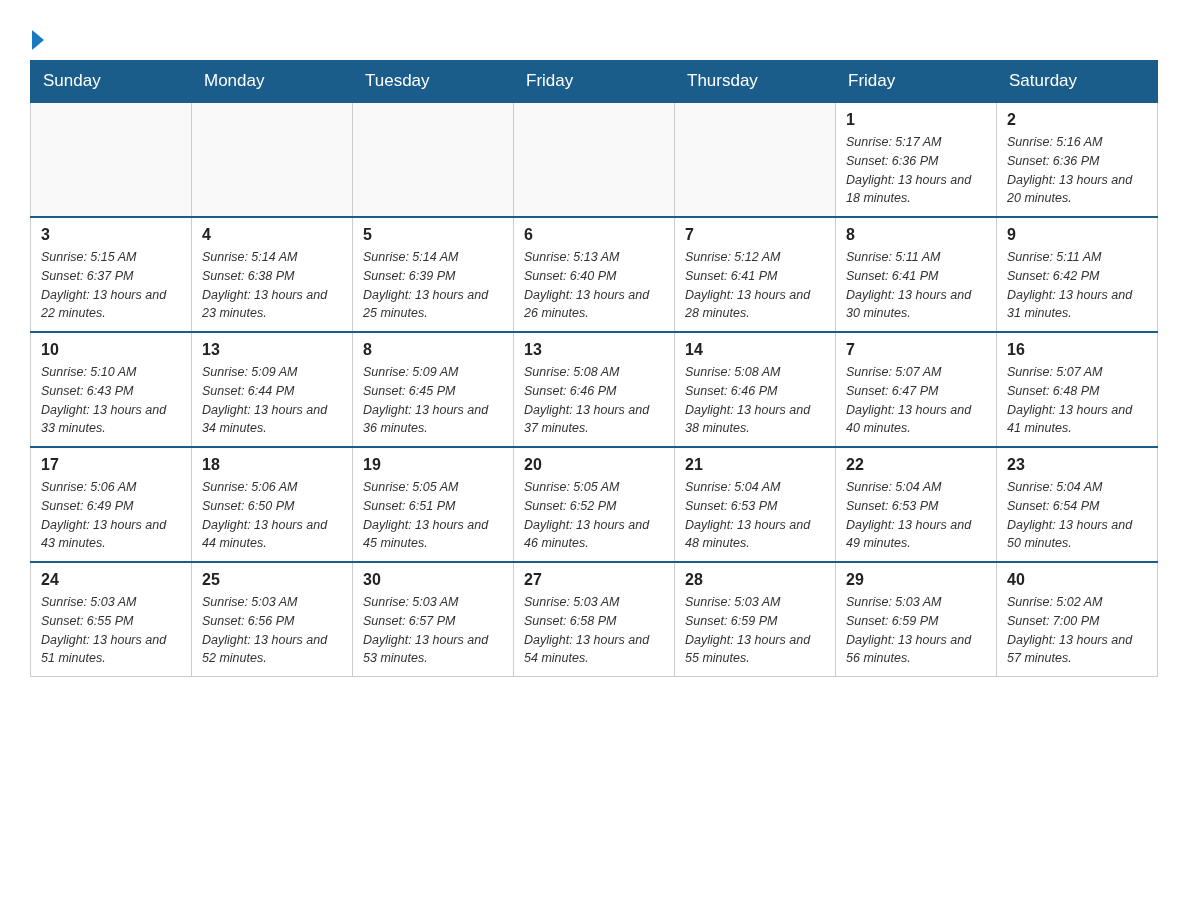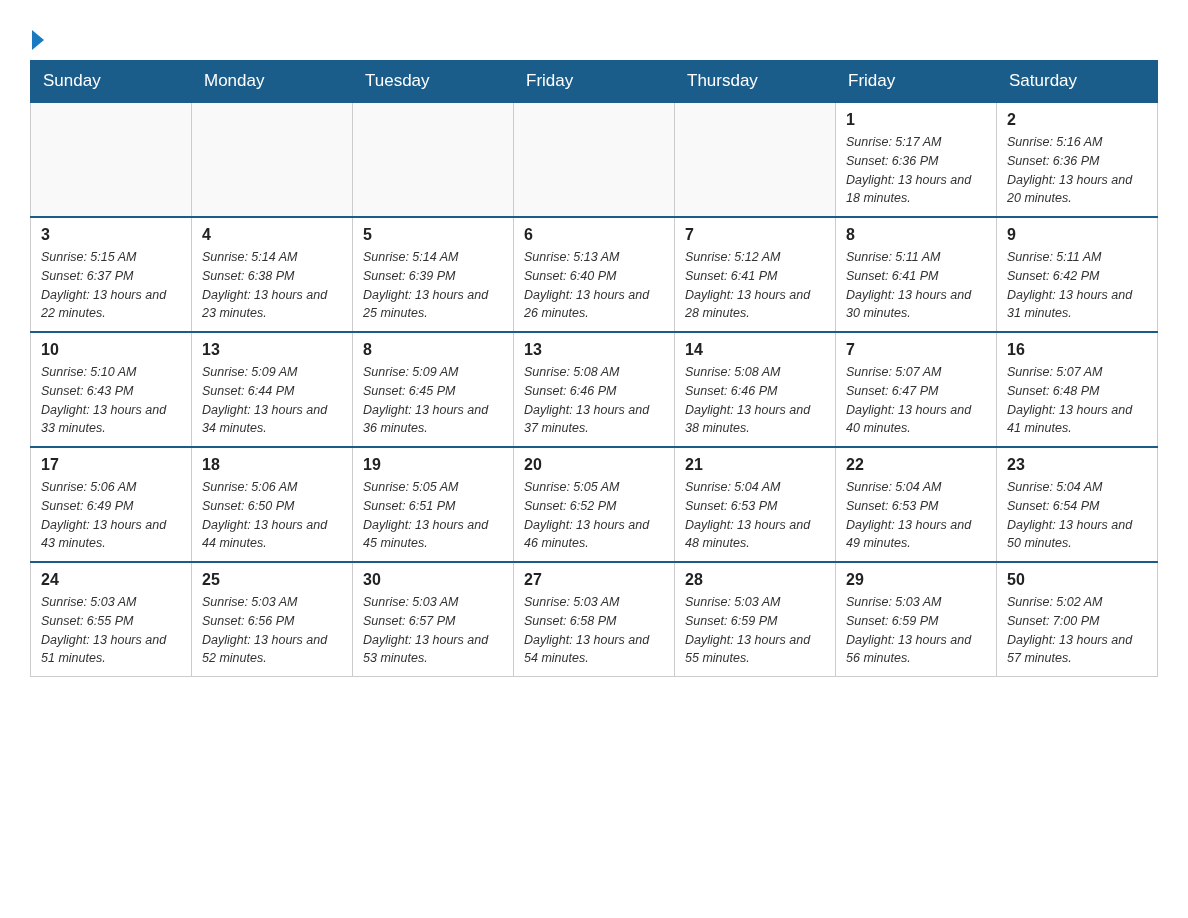"50" span.day-number { text: 50 -> 40 }
